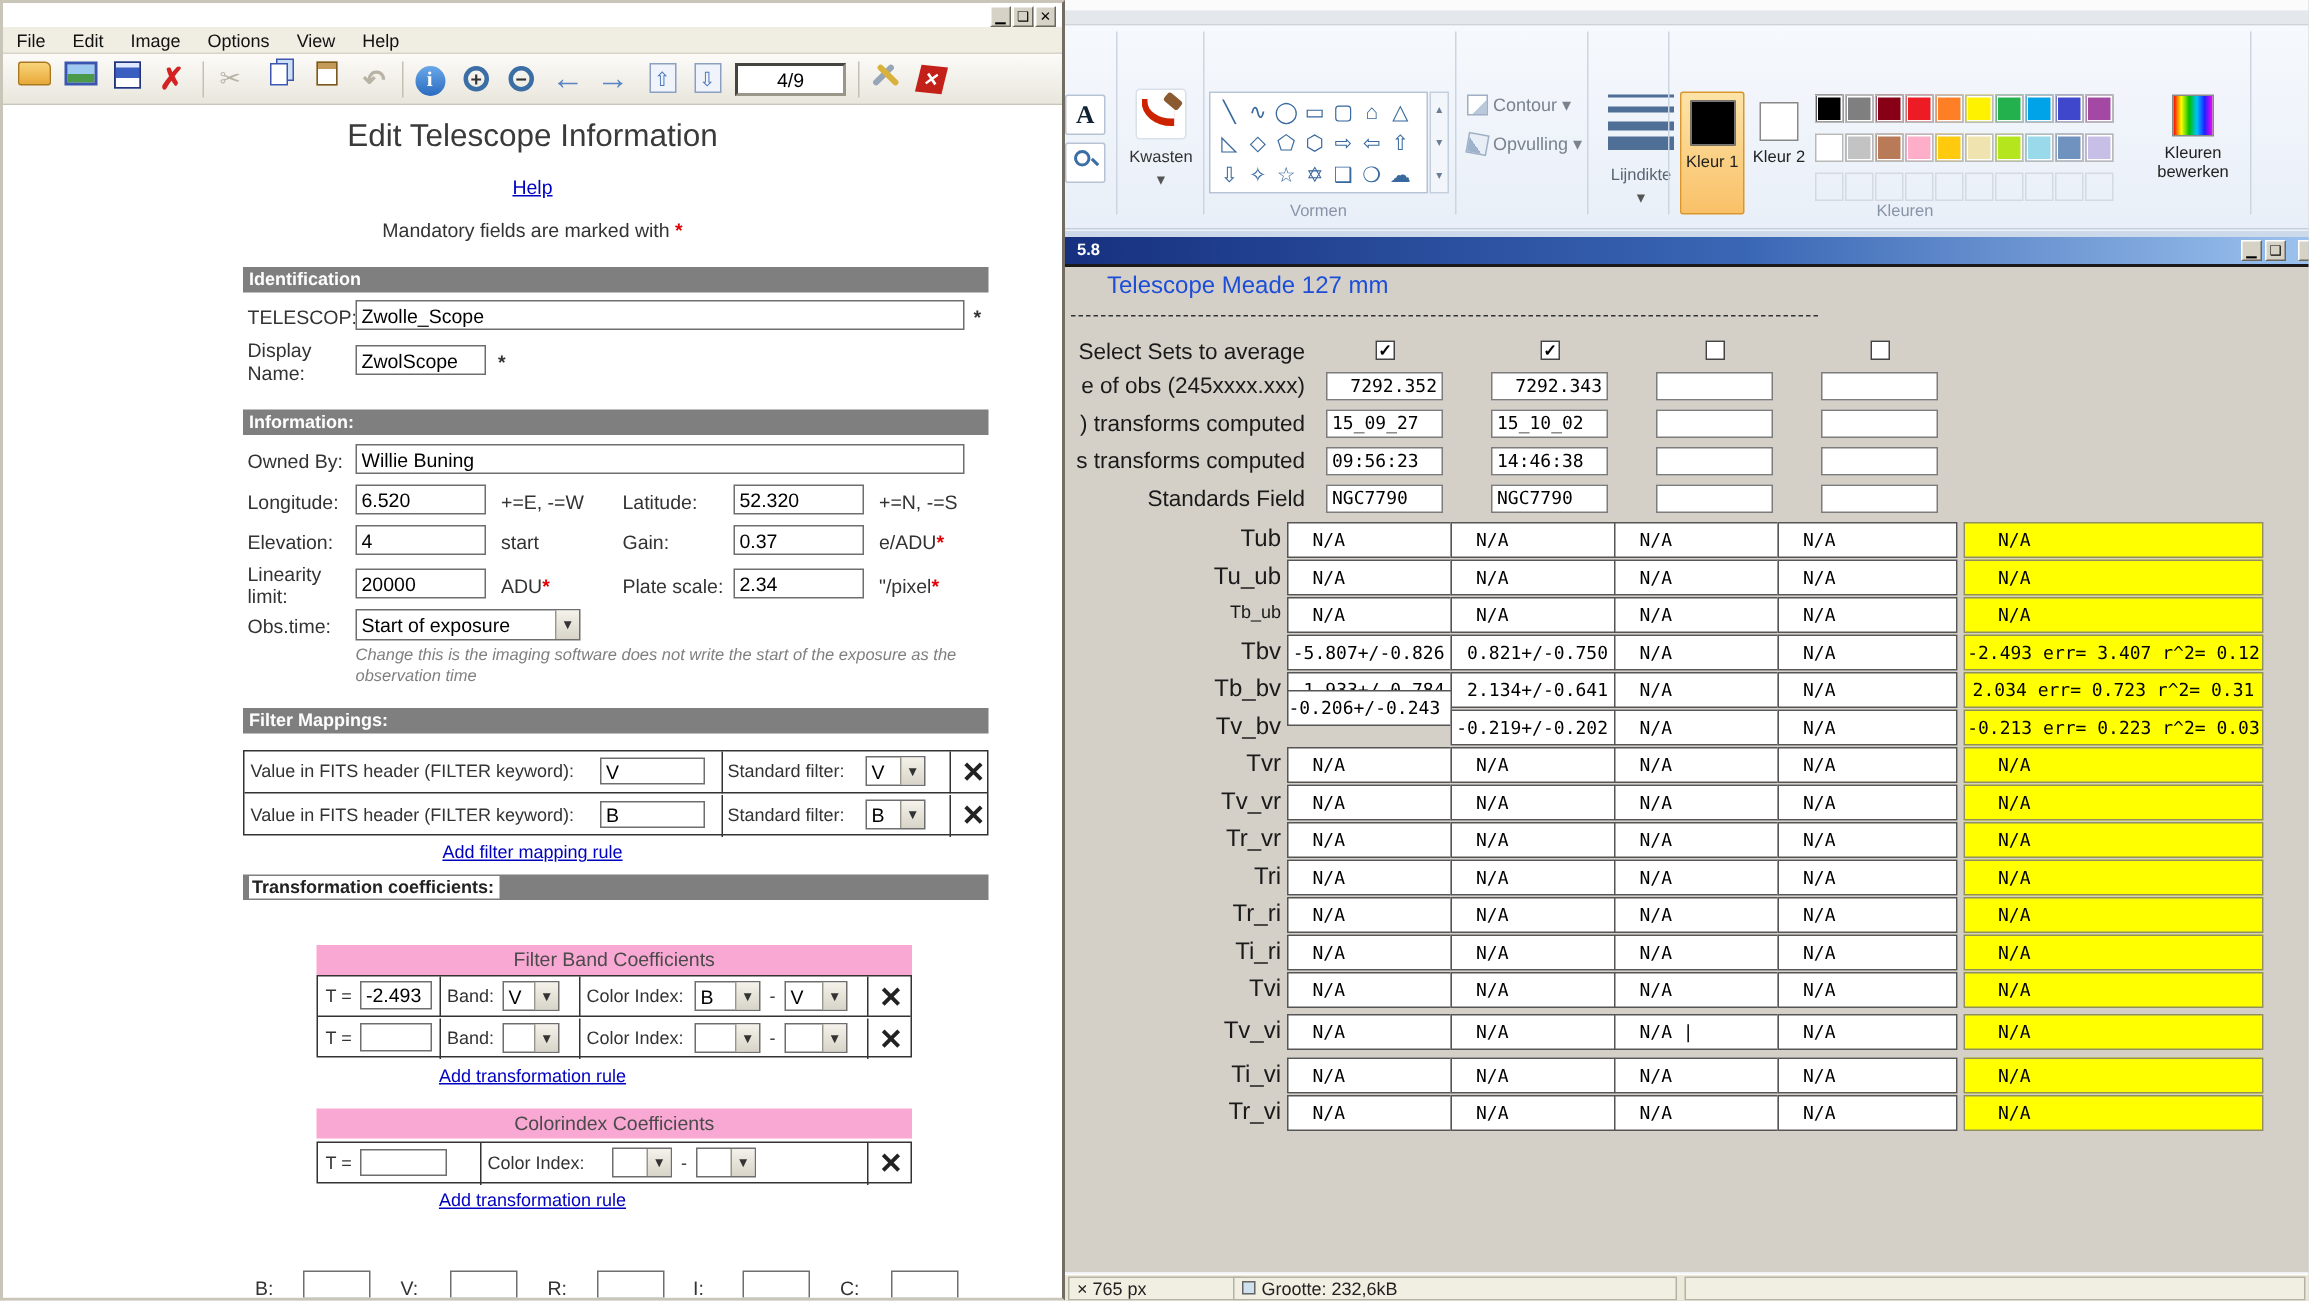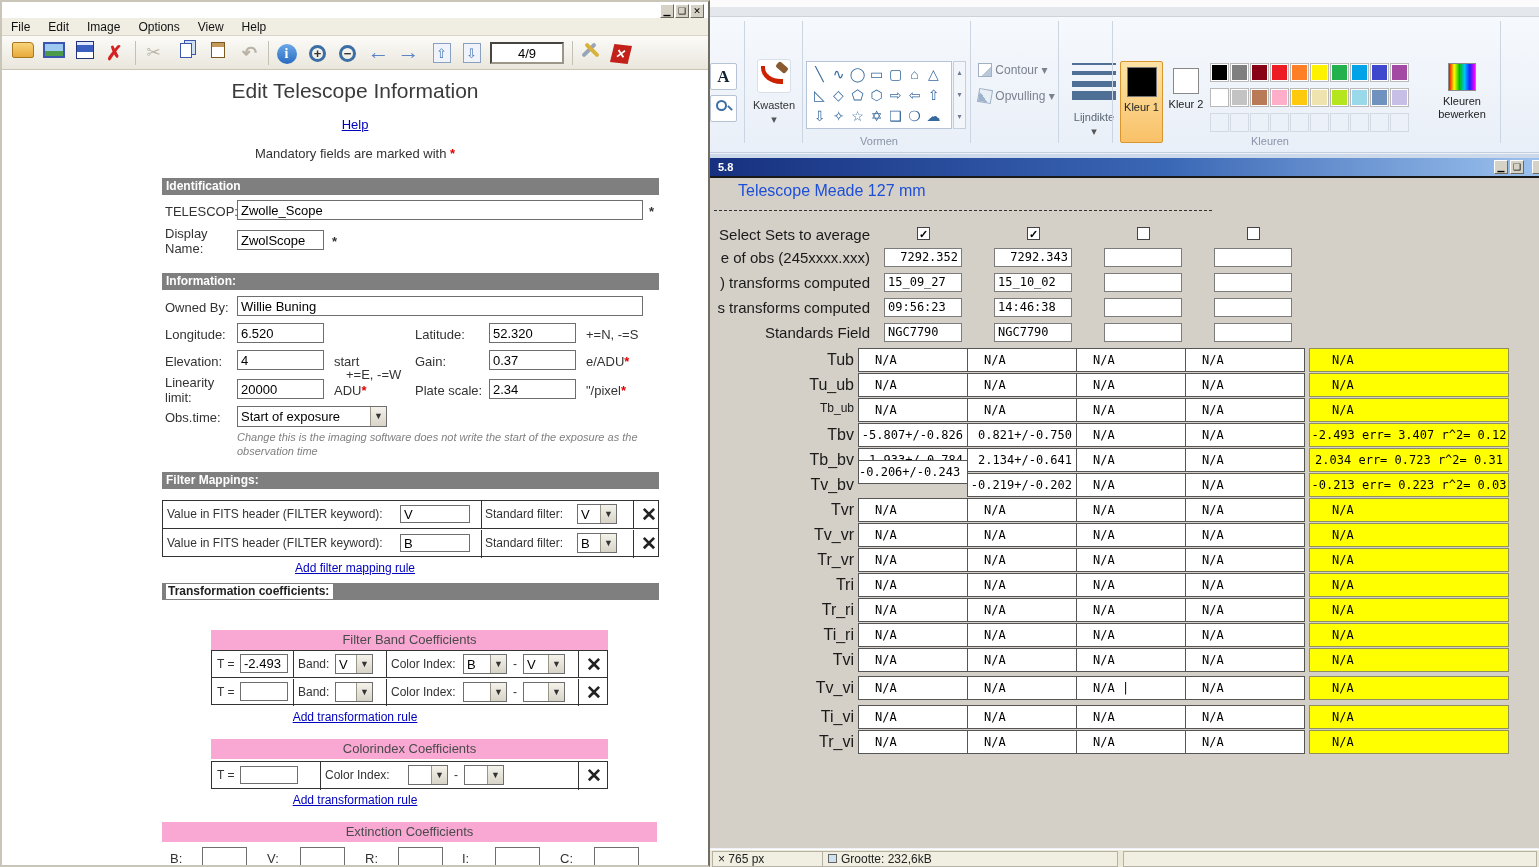"+=E, -=W" div.f-label { left: 344px -> 332px; margin-top: 40px -> none }
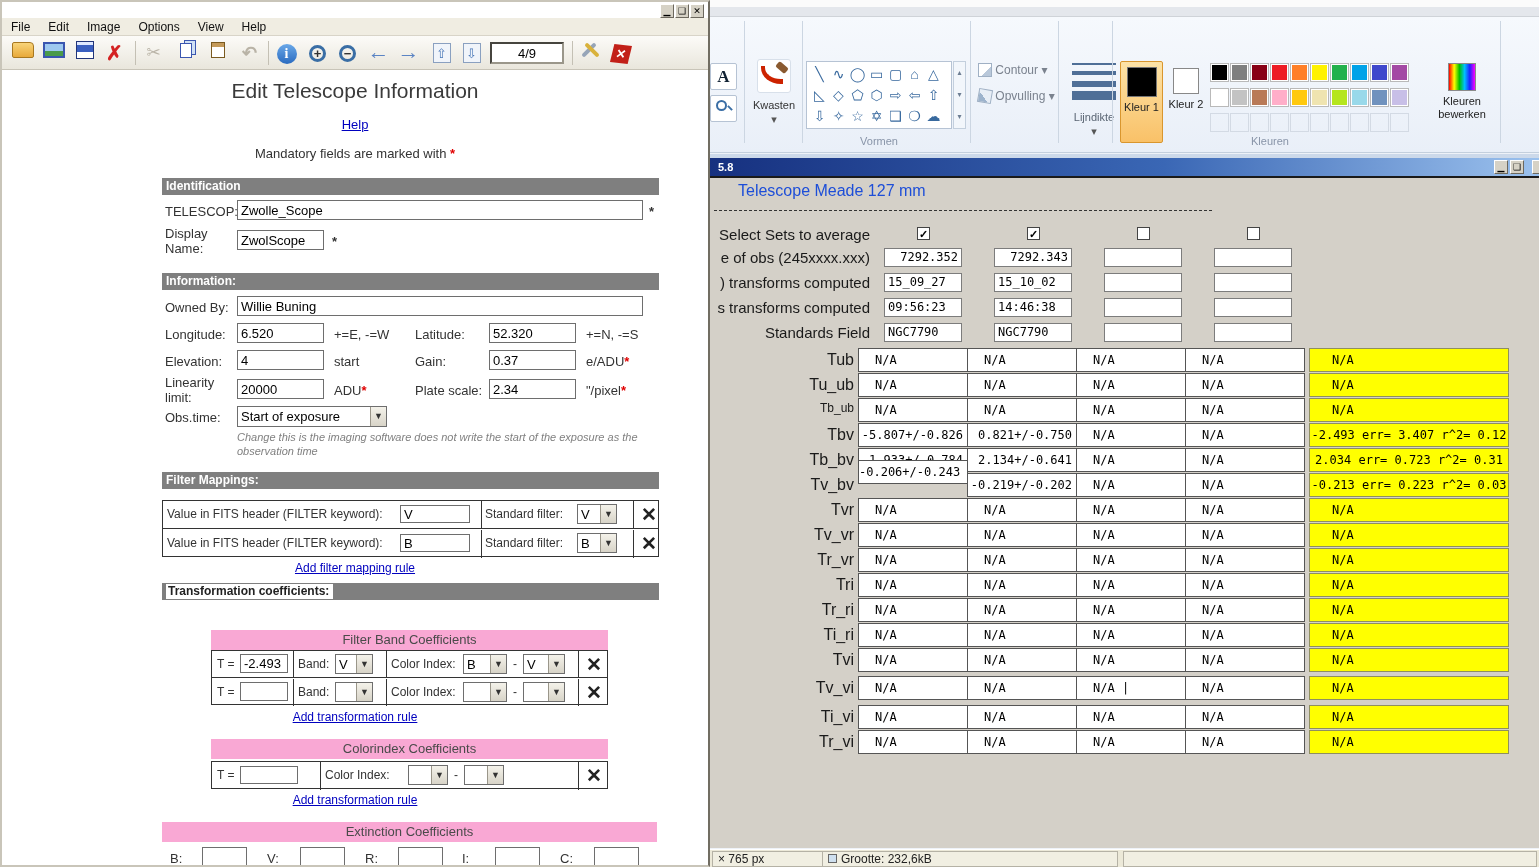"Extinction Coefficients" div.hdr-lite { html: <div>Extinction Coefficients</div> -> none }
